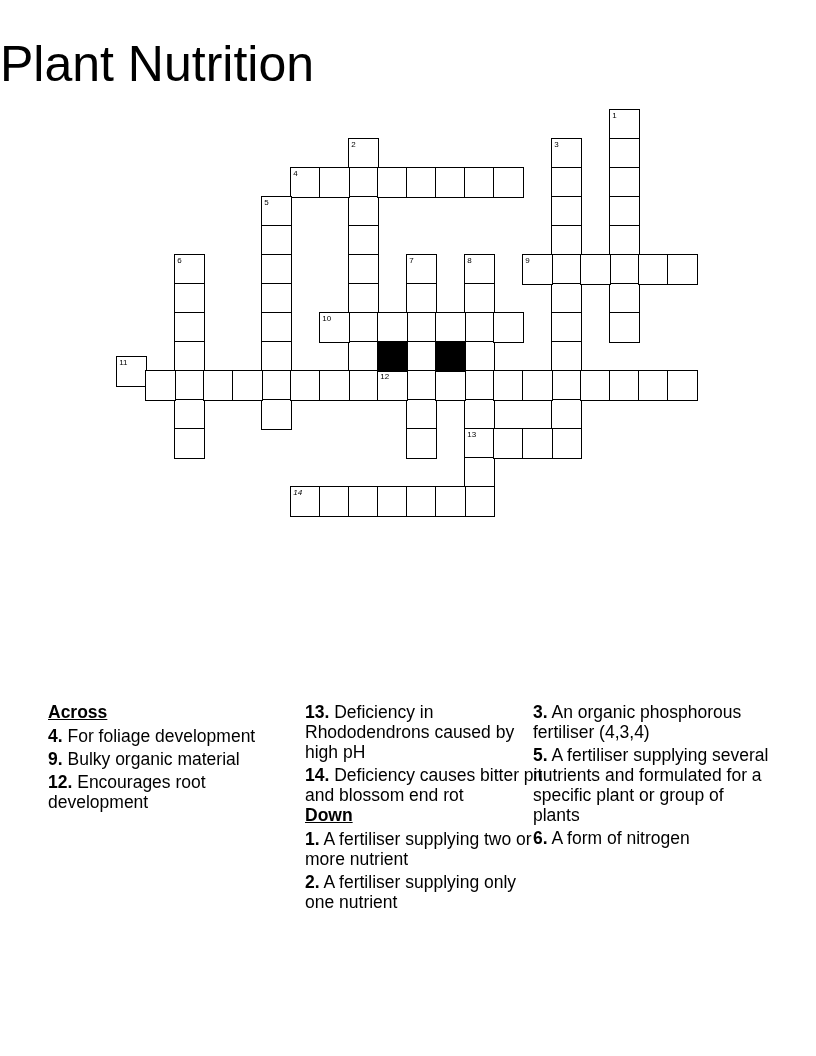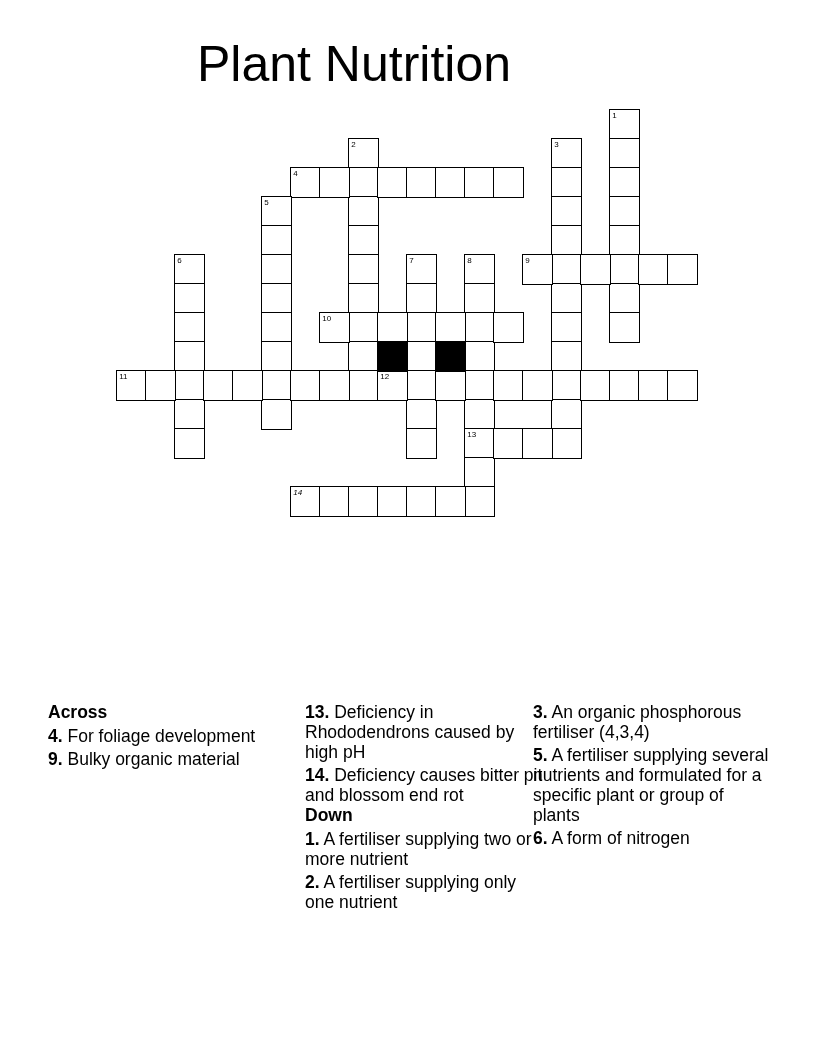"Plant Nutrition" .title { text-align: center -> none }
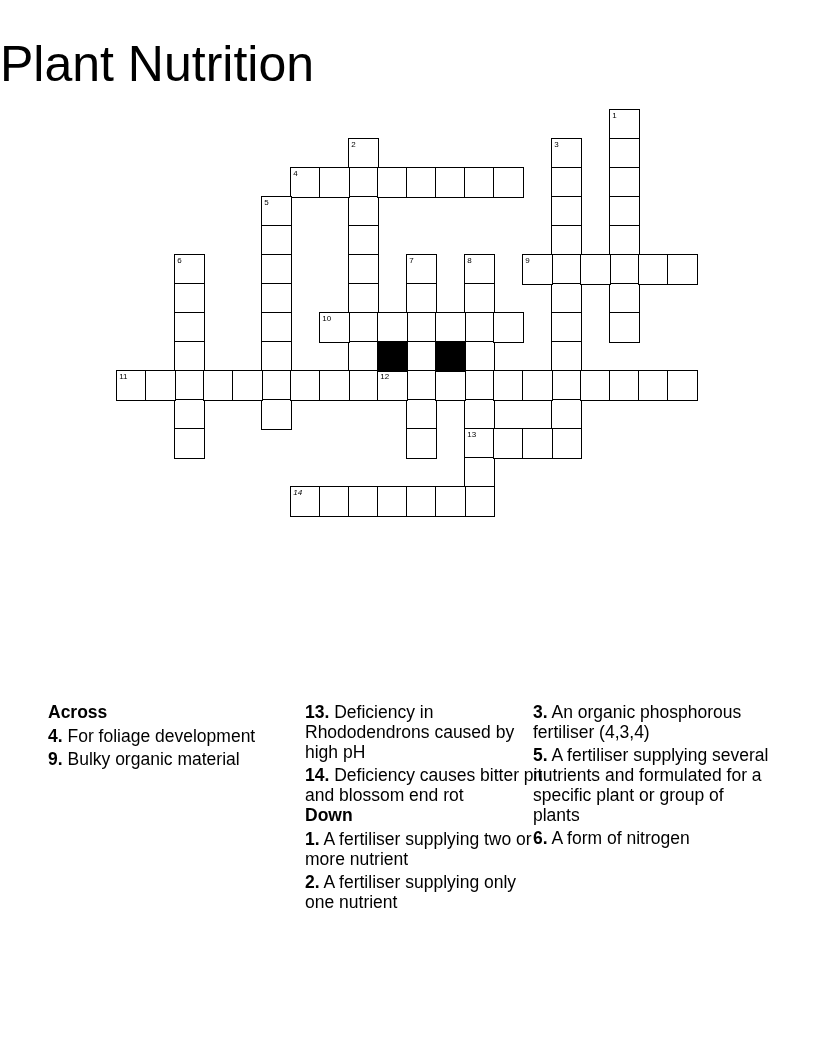"11" div.cell { top: 261px -> 247px }
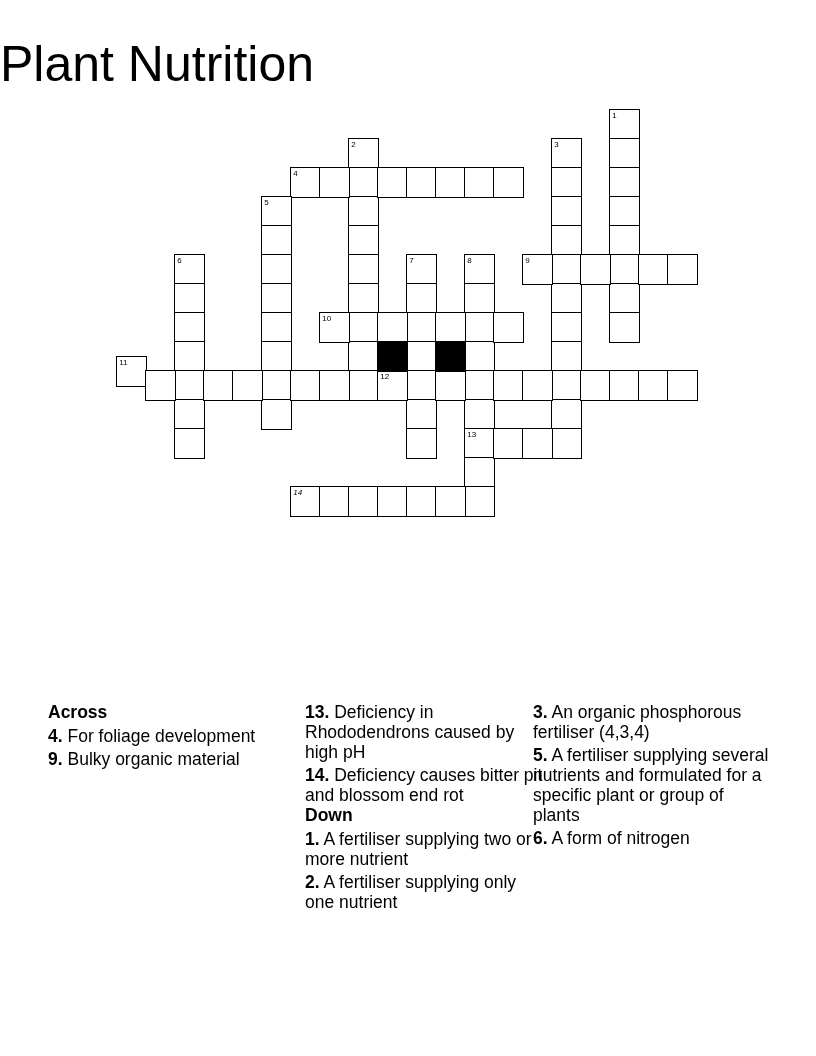"Across" .clues .heading { text-decoration: none -> underline }
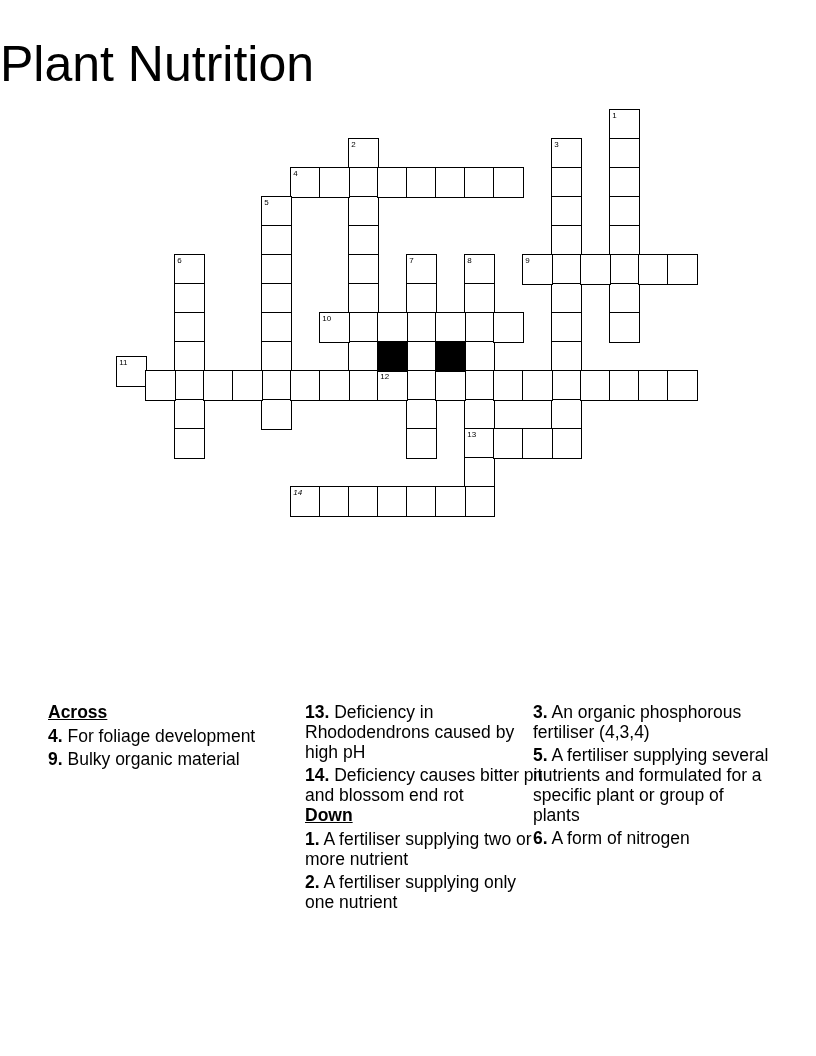"12. Encourages root development" div.clue { html: none -> <div><b>12.</b> <span>Encourages root development</span></div> }
